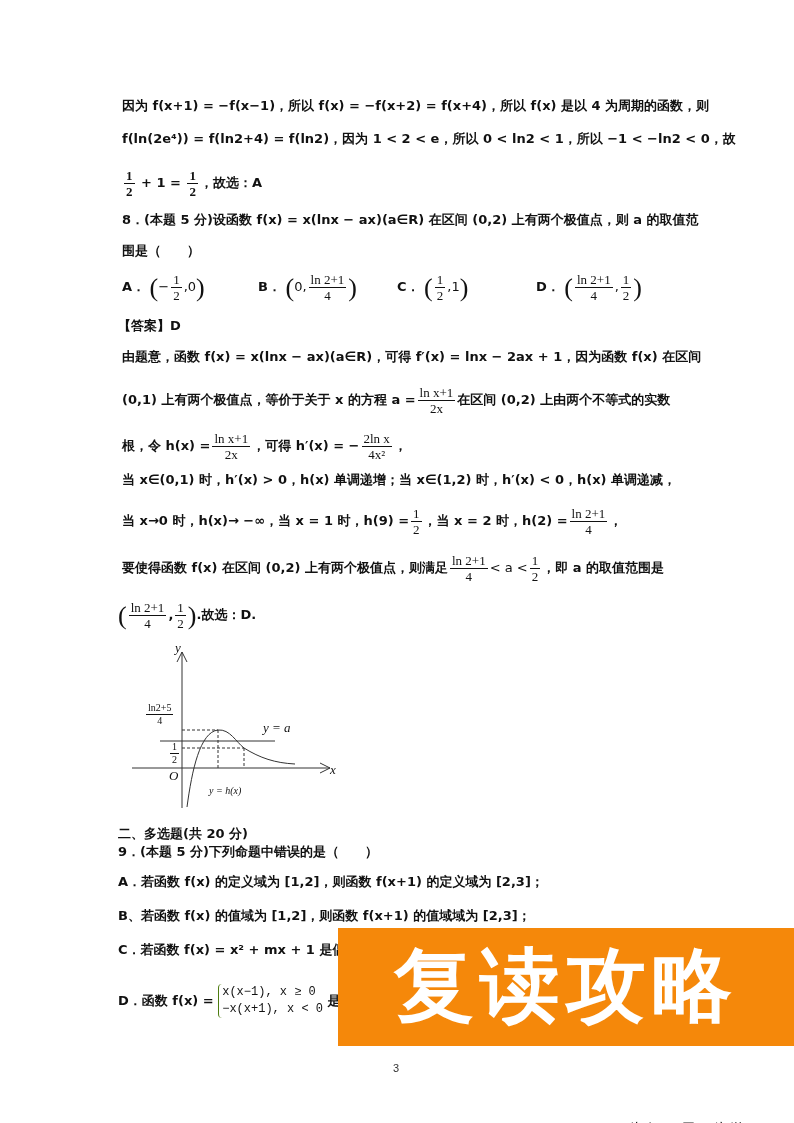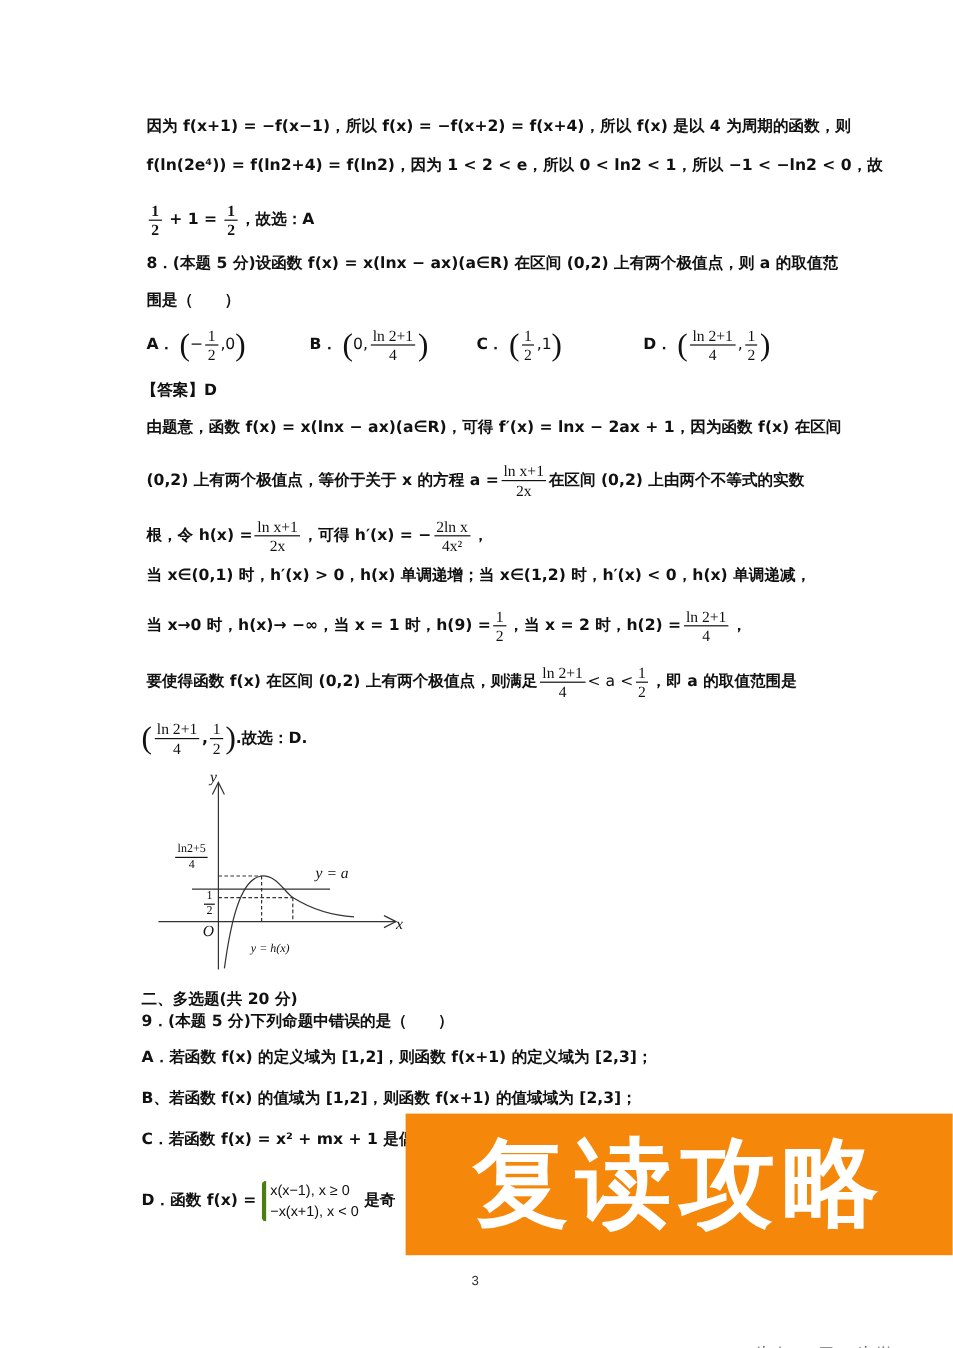"(0,2) 上有两个极值点，等价于关于 x 的方程 a" span { text: 0,2 -> 0,1 }
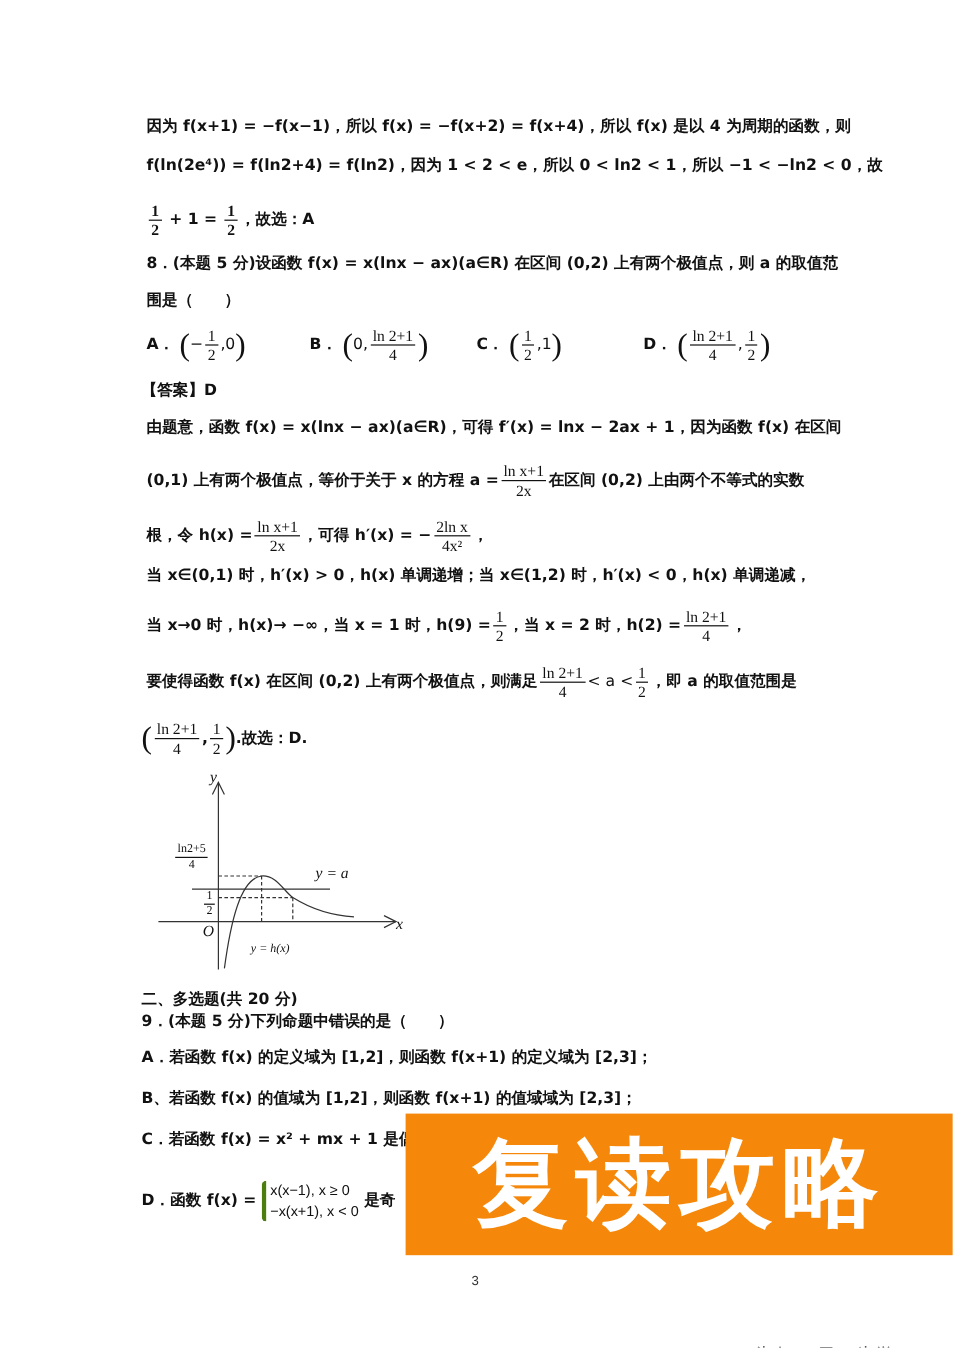"x(x−1), x ≥ 0" span { border-left: 4px solid #4d7c0f -> 1px solid #4d7c0f; font-family: Liberation Sans, sans-serif -> Liberation Mono, monospace }
